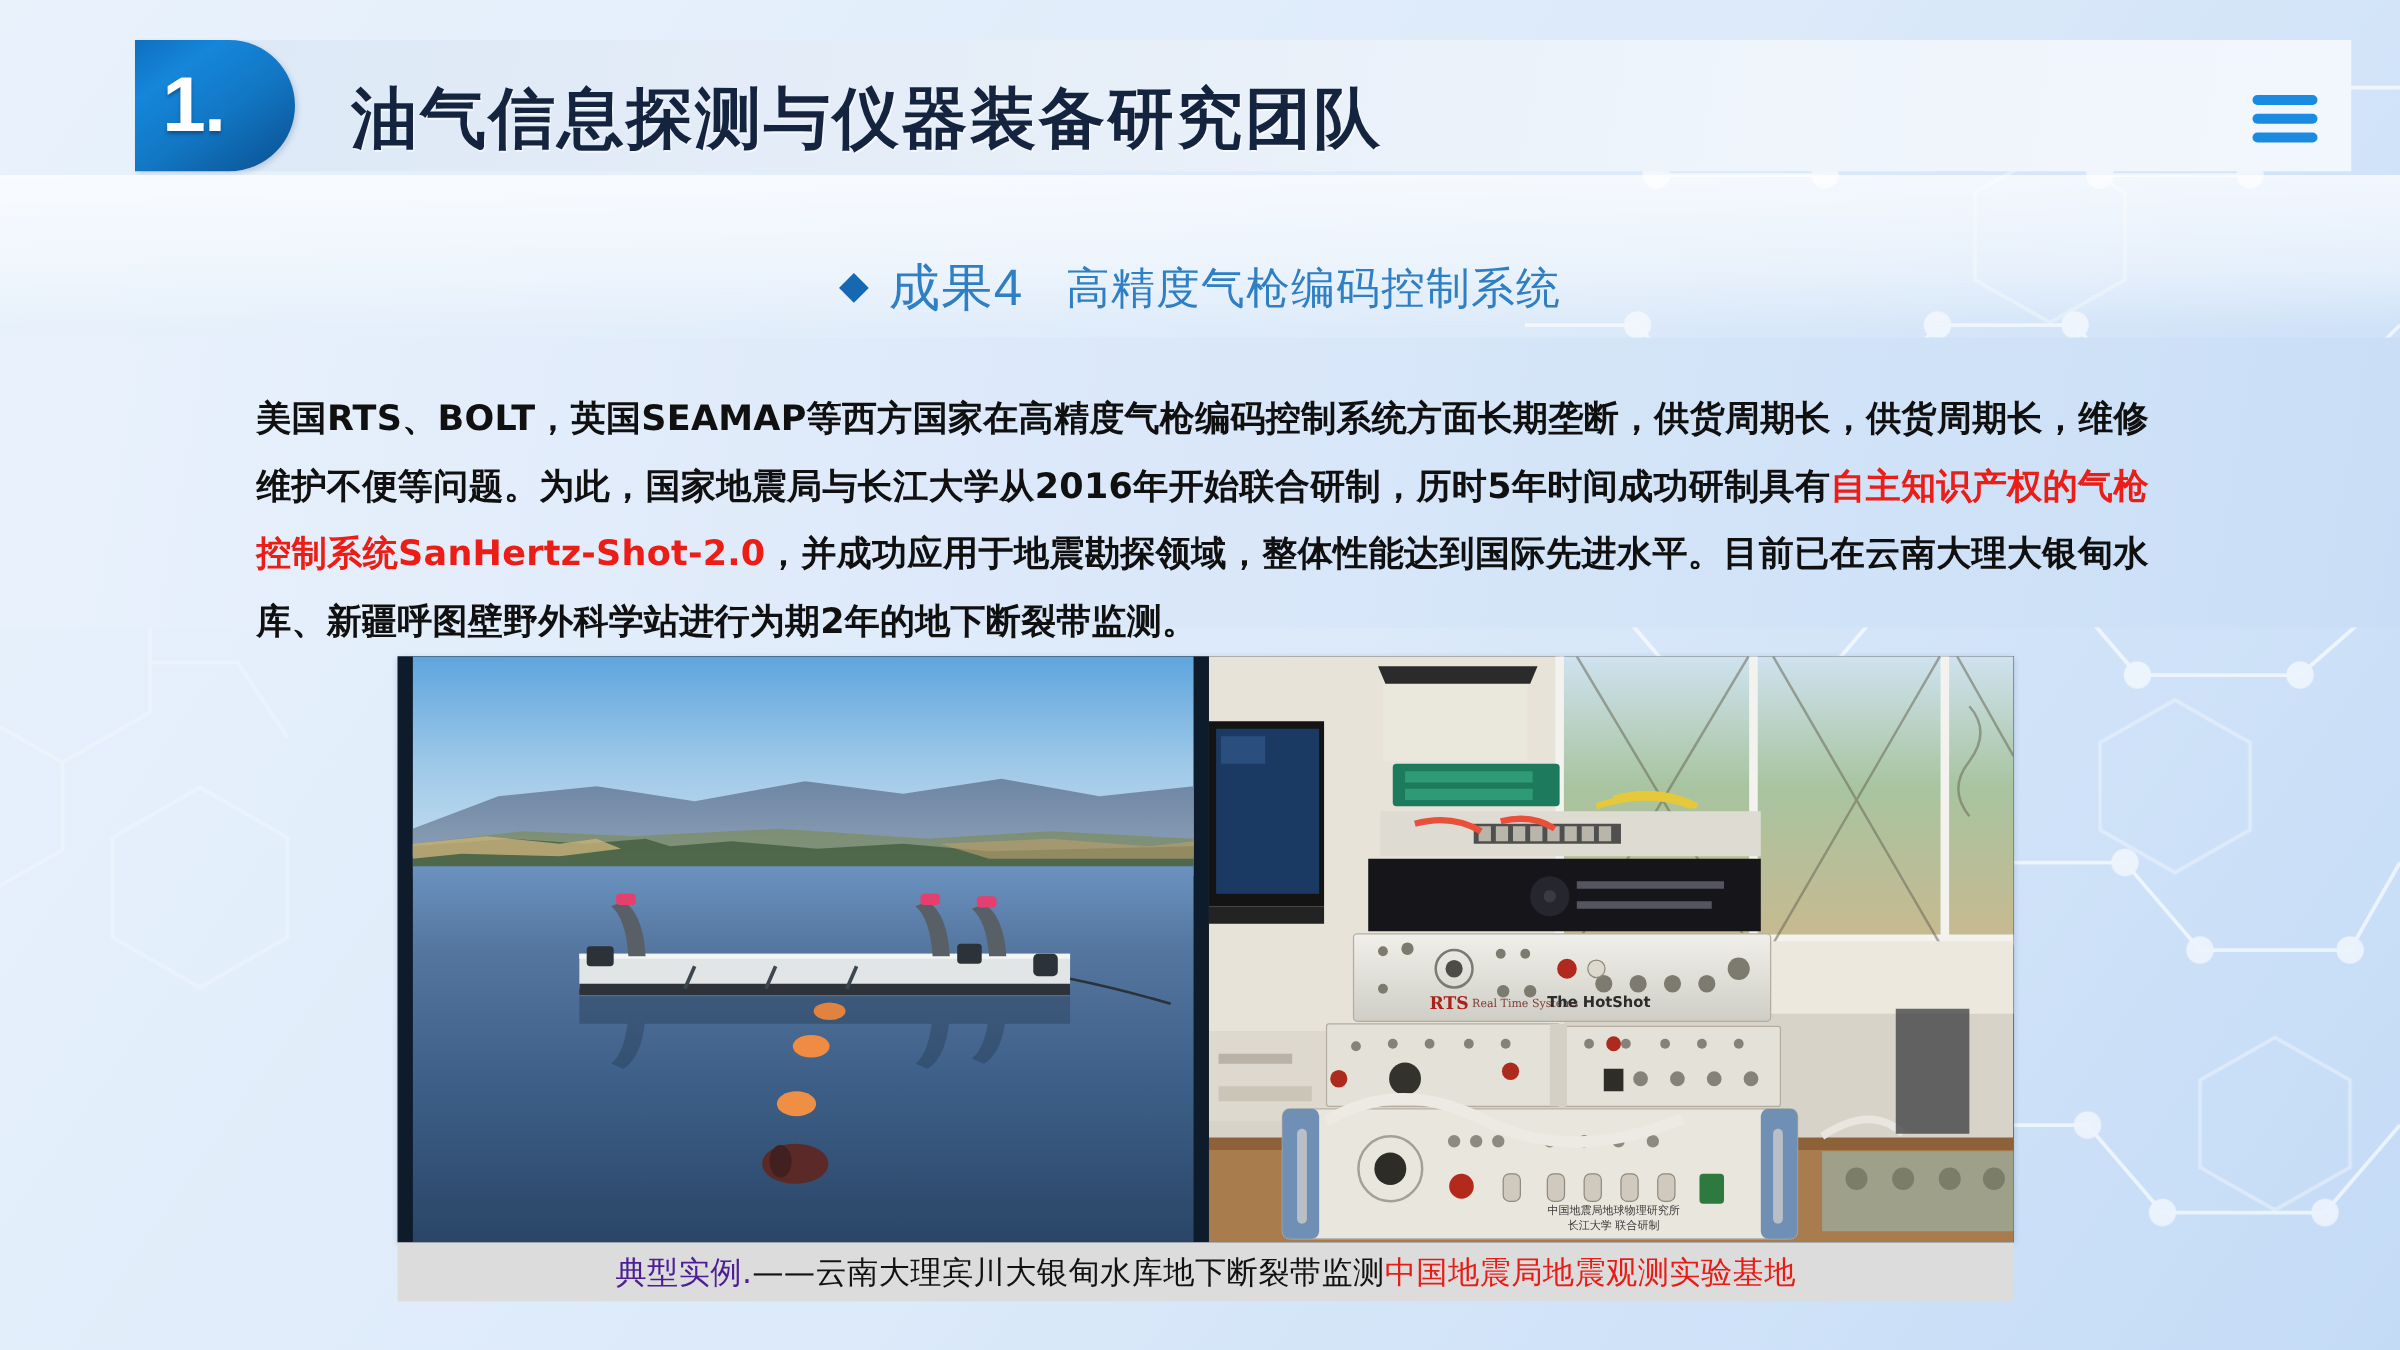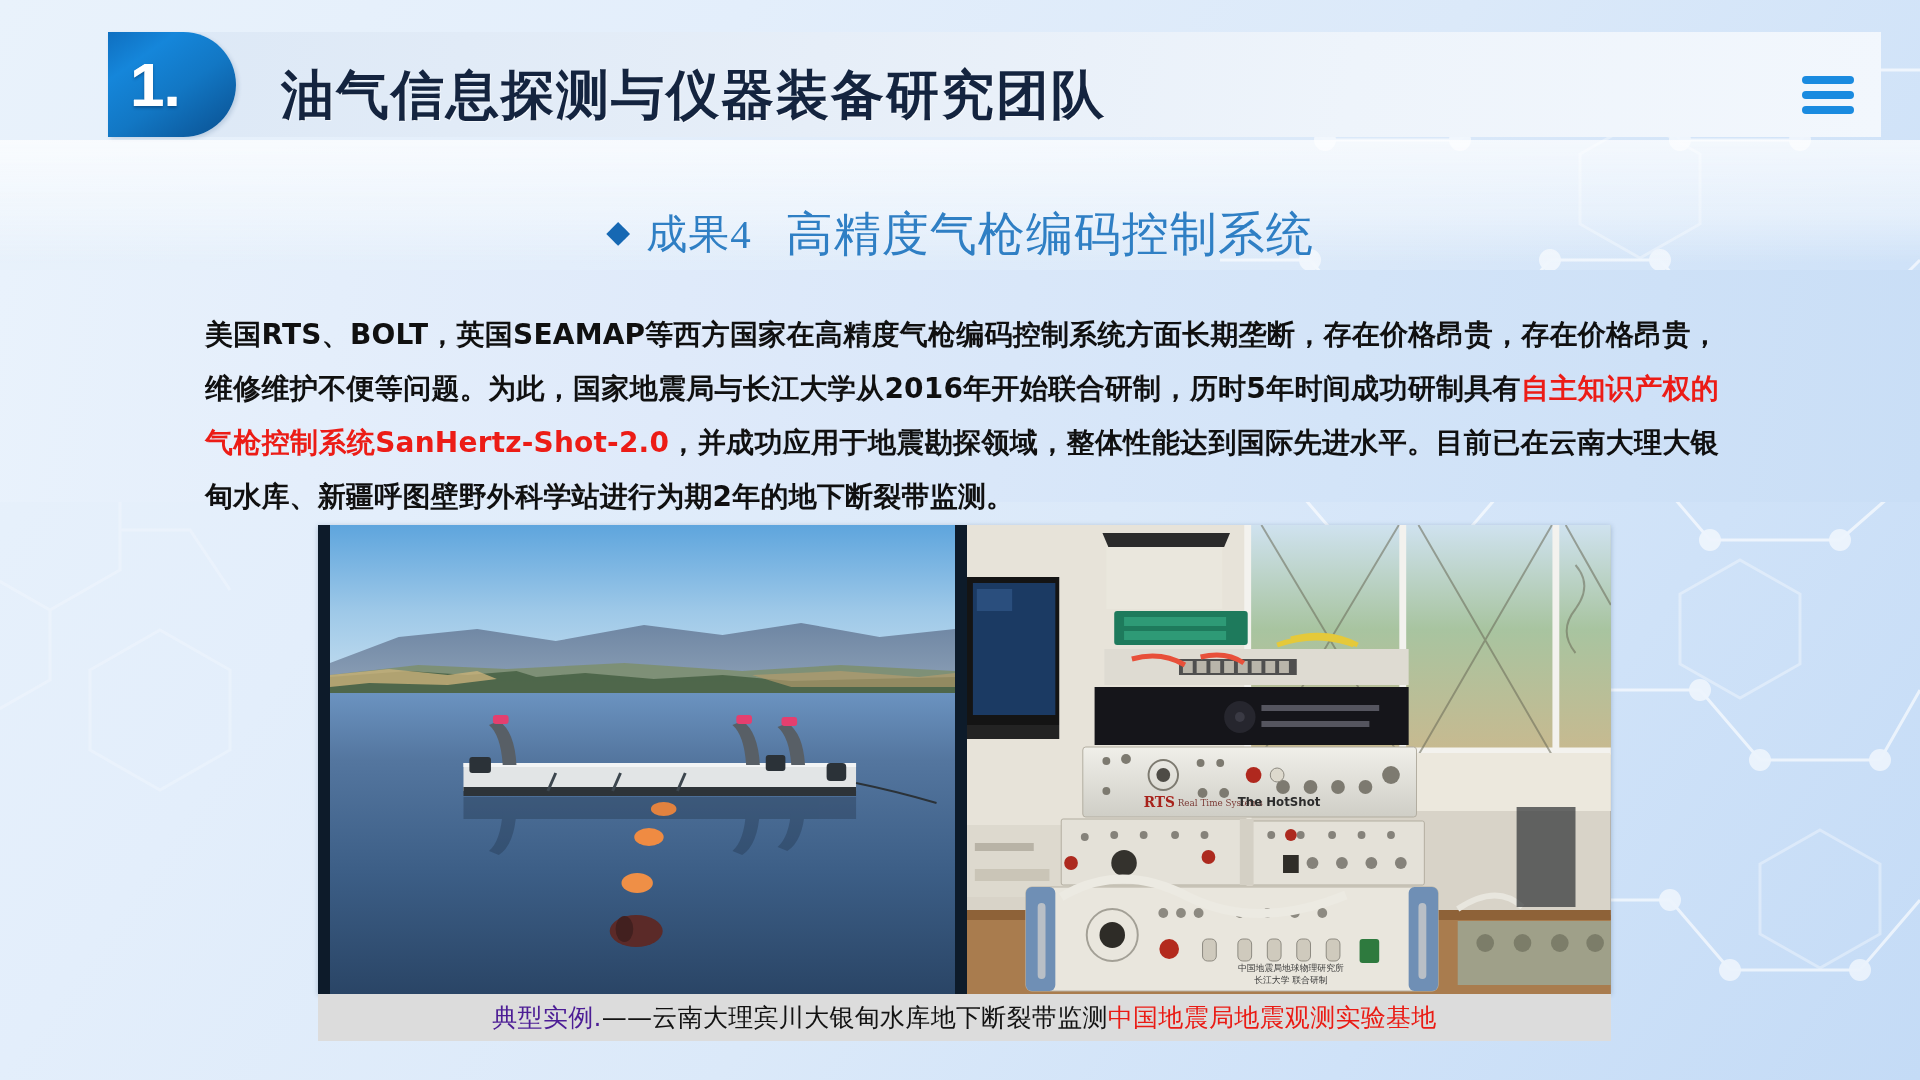"成果4" .subtitle .st1 { font-family: Liberation Serif, serif -> Liberation Sans, sans-serif }
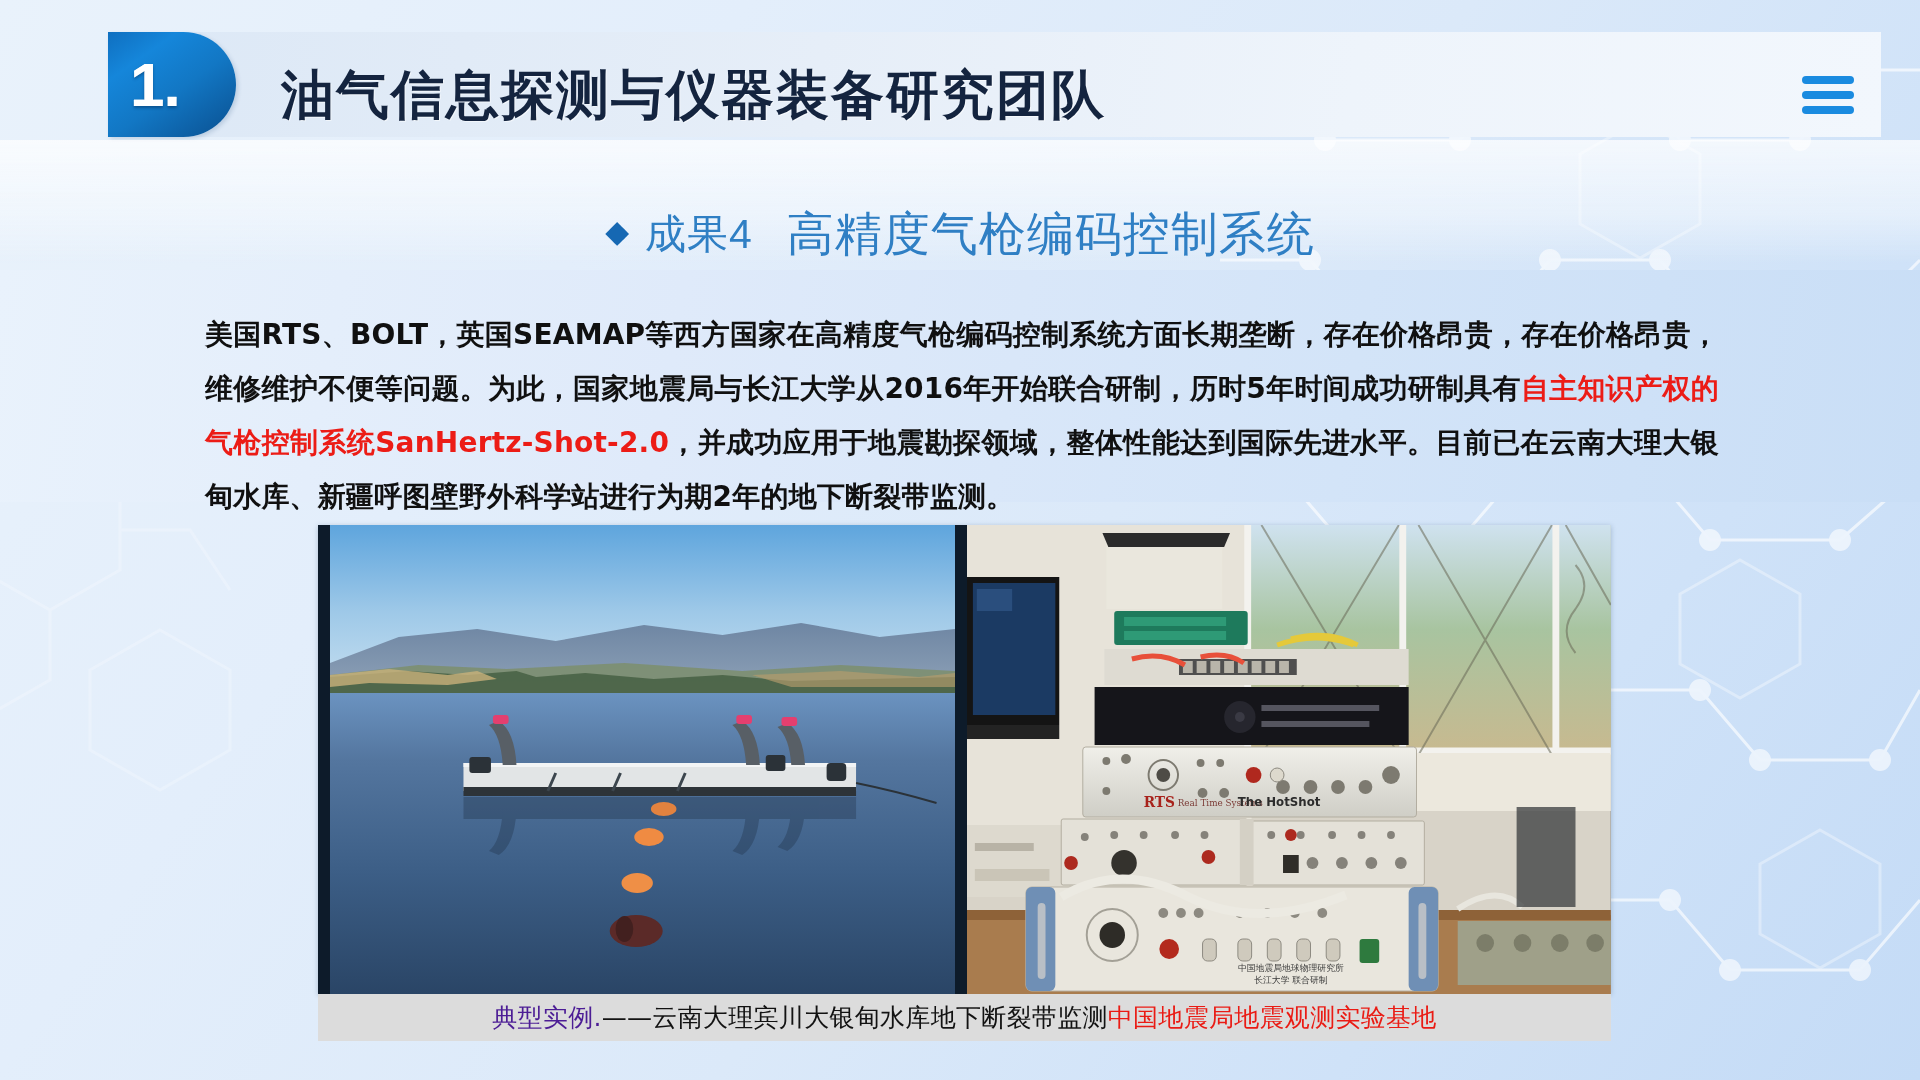"高精度气枪编码控制系统" .subtitle .st2 { font-size: 47px -> 35px }
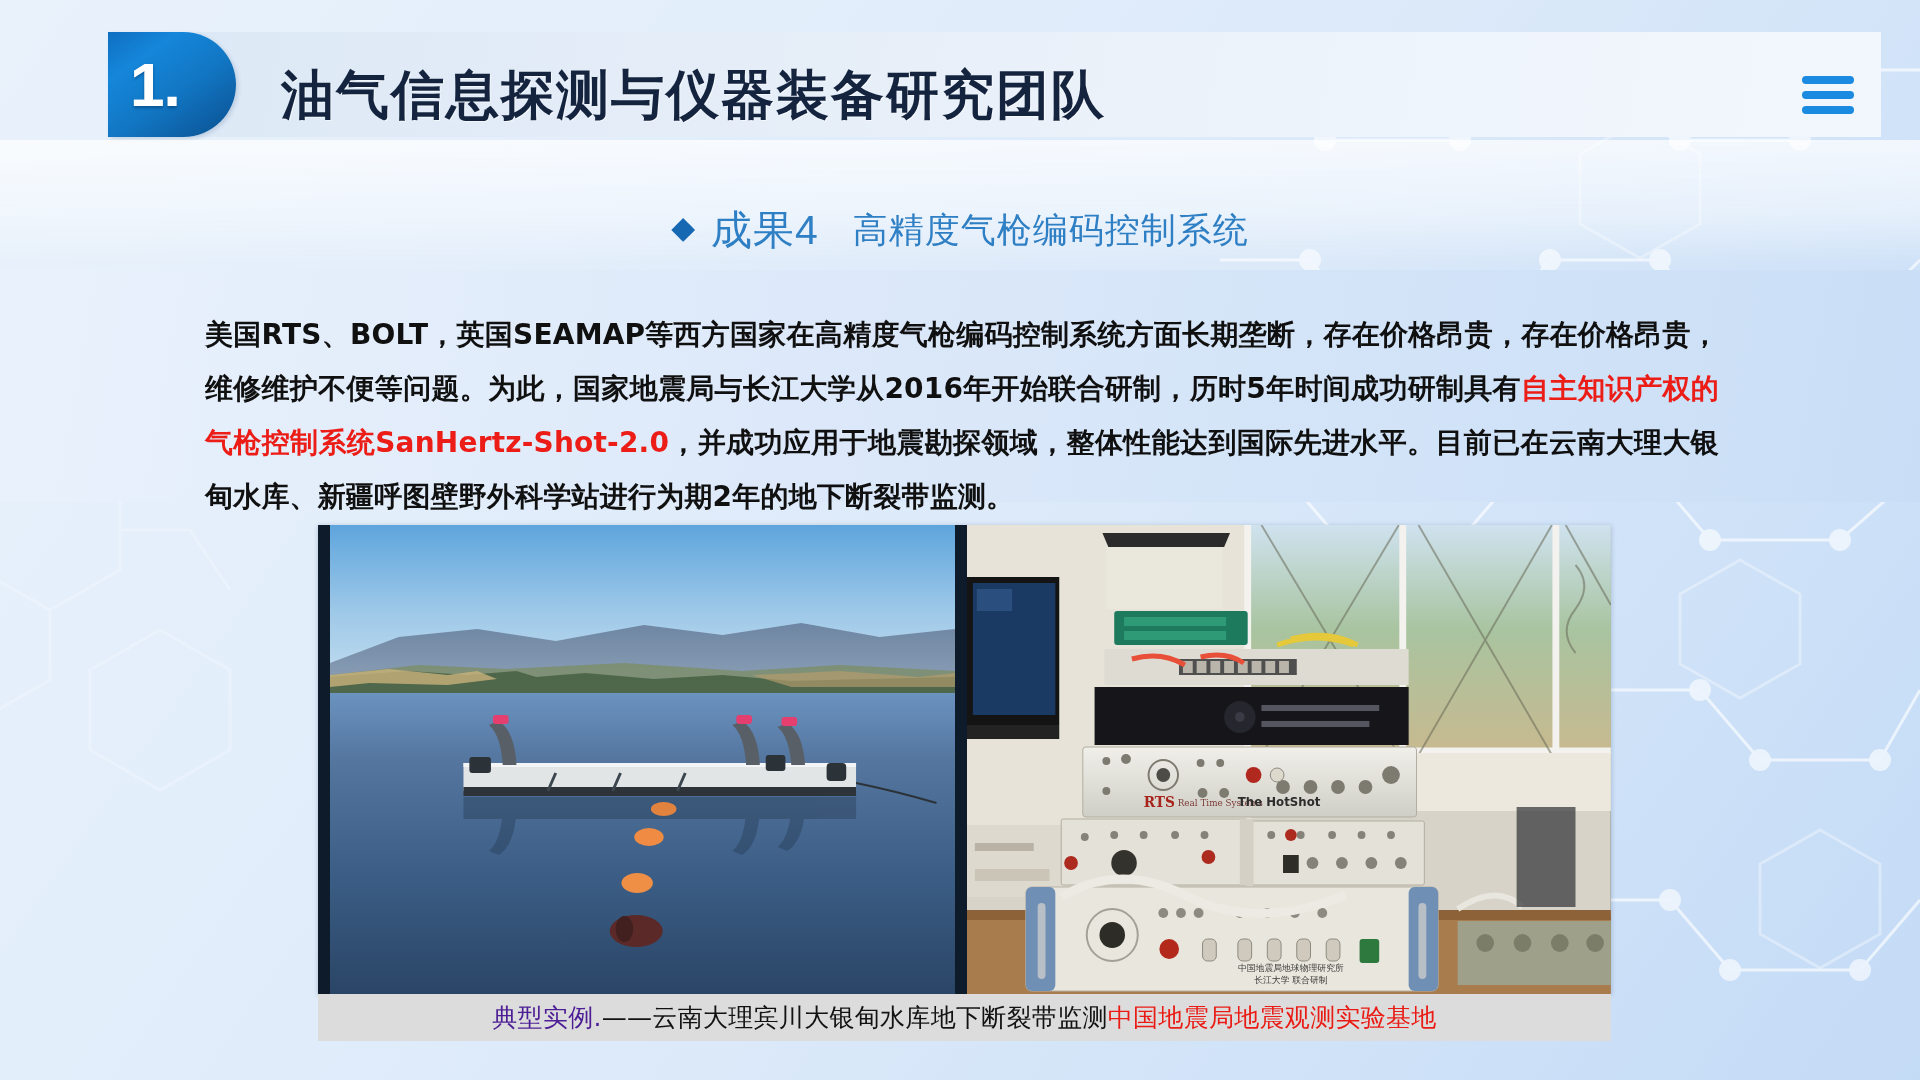"美国RTS、BOLT，英国SEAMAP等西方国家在高精度气枪编码控制系统方面长期" span { text: 存在价格昂贵，存在价格昂贵 -> 供货周期长，供货周期长 }
